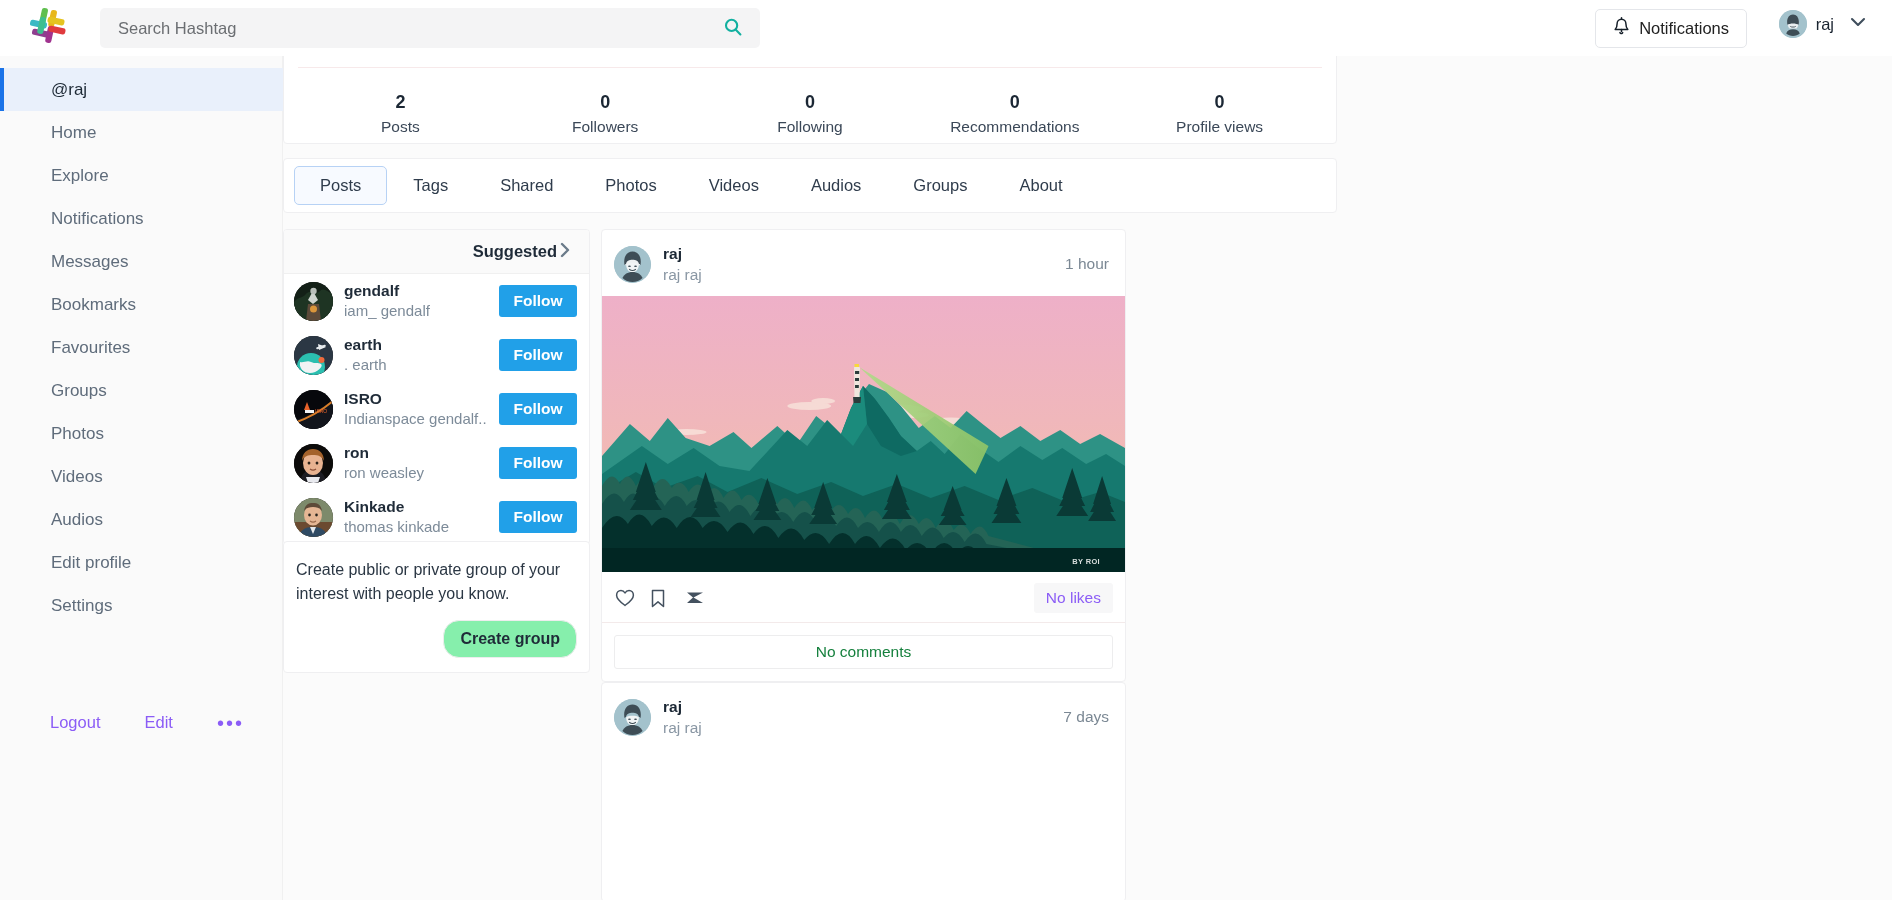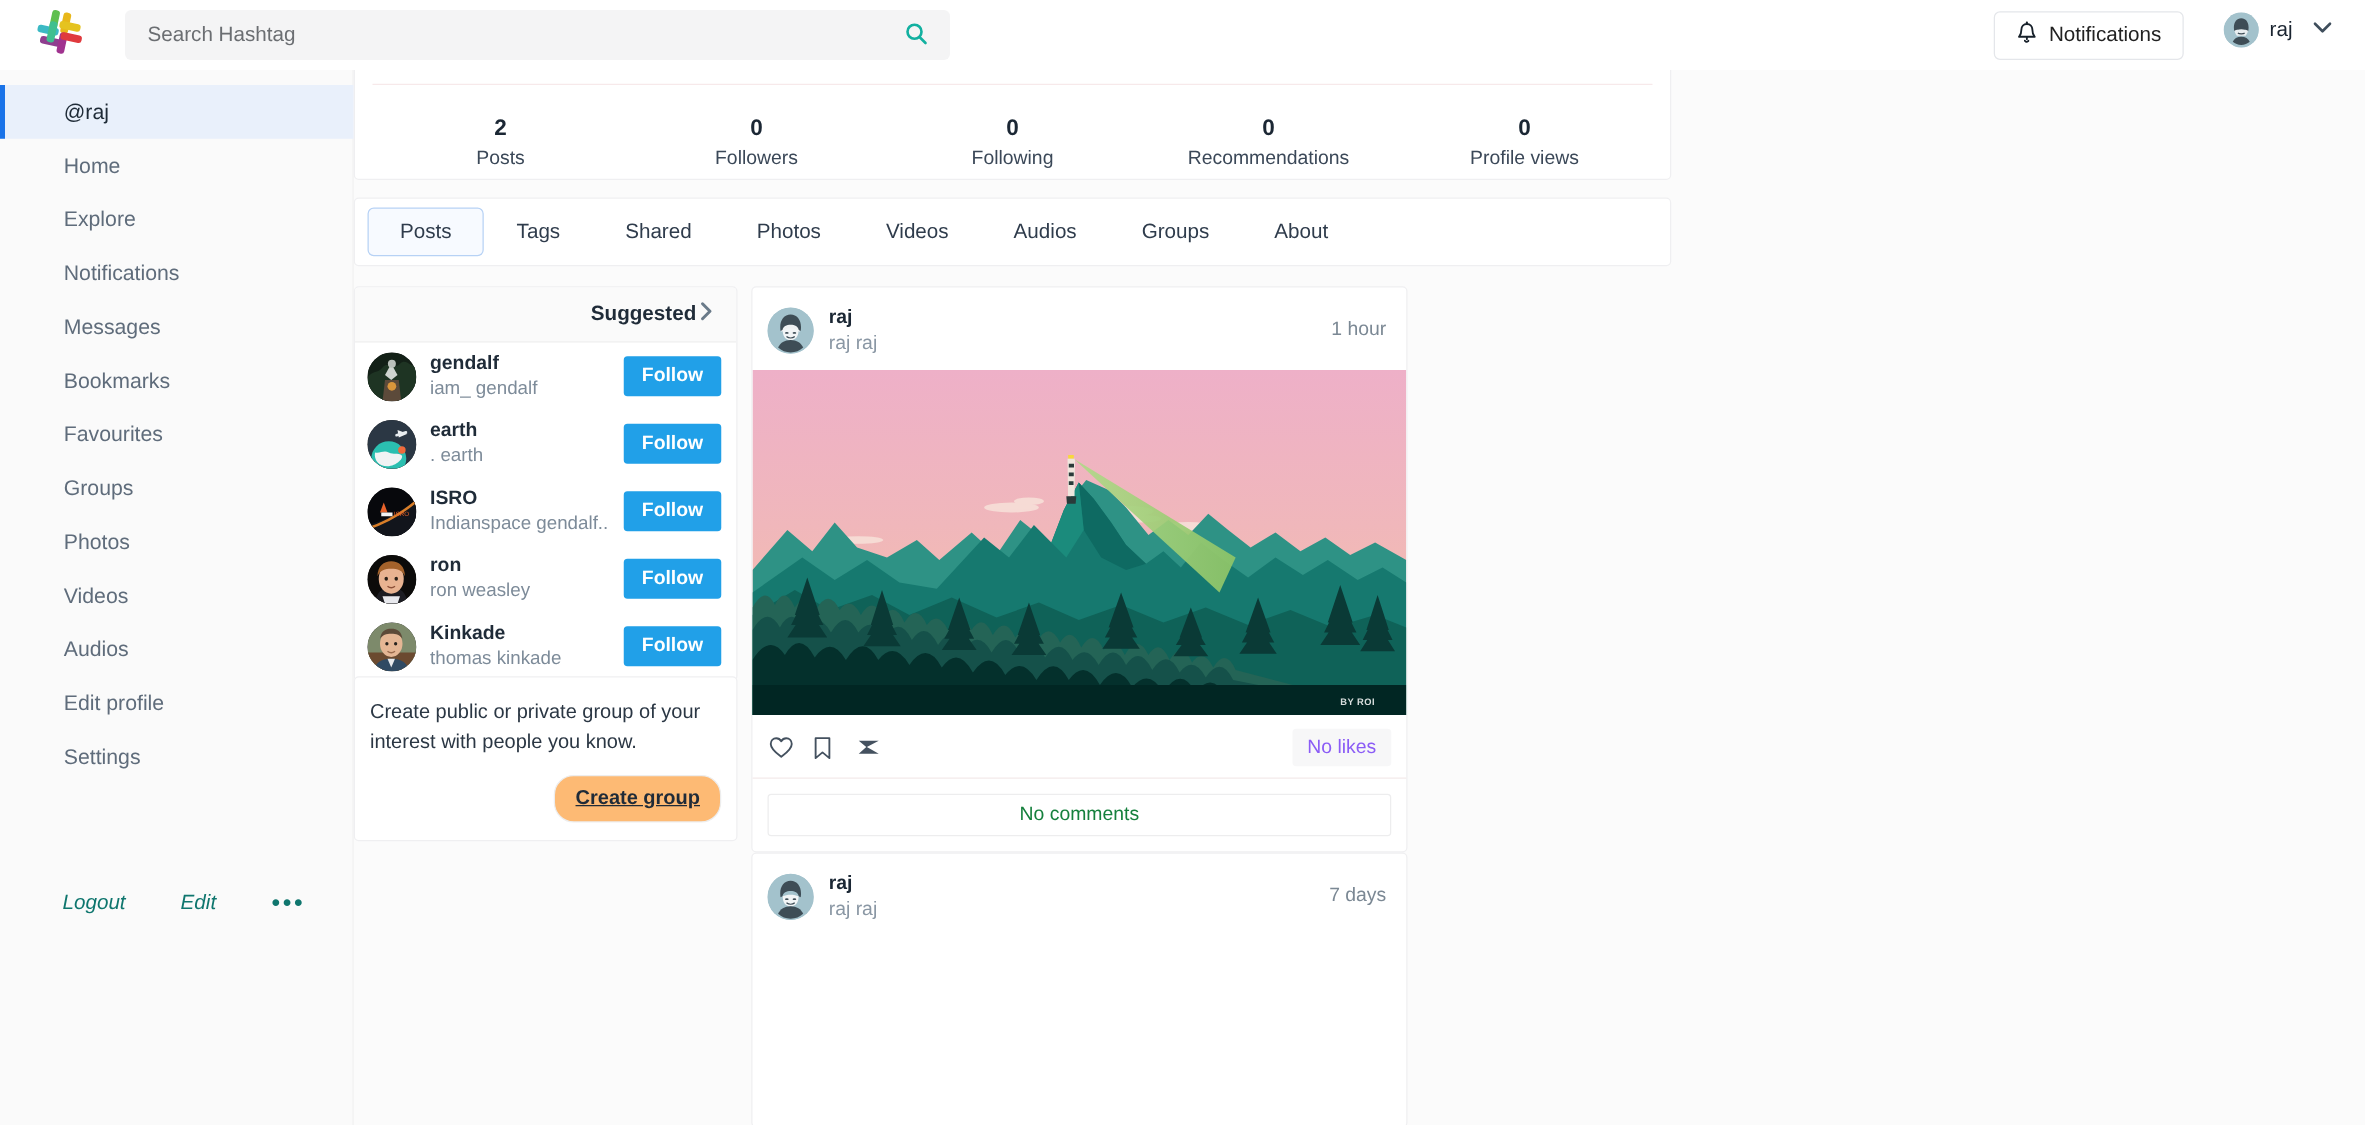"Create group" .create-btn { background: #fdba74 -> #86efac; text-decoration: underline -> none }
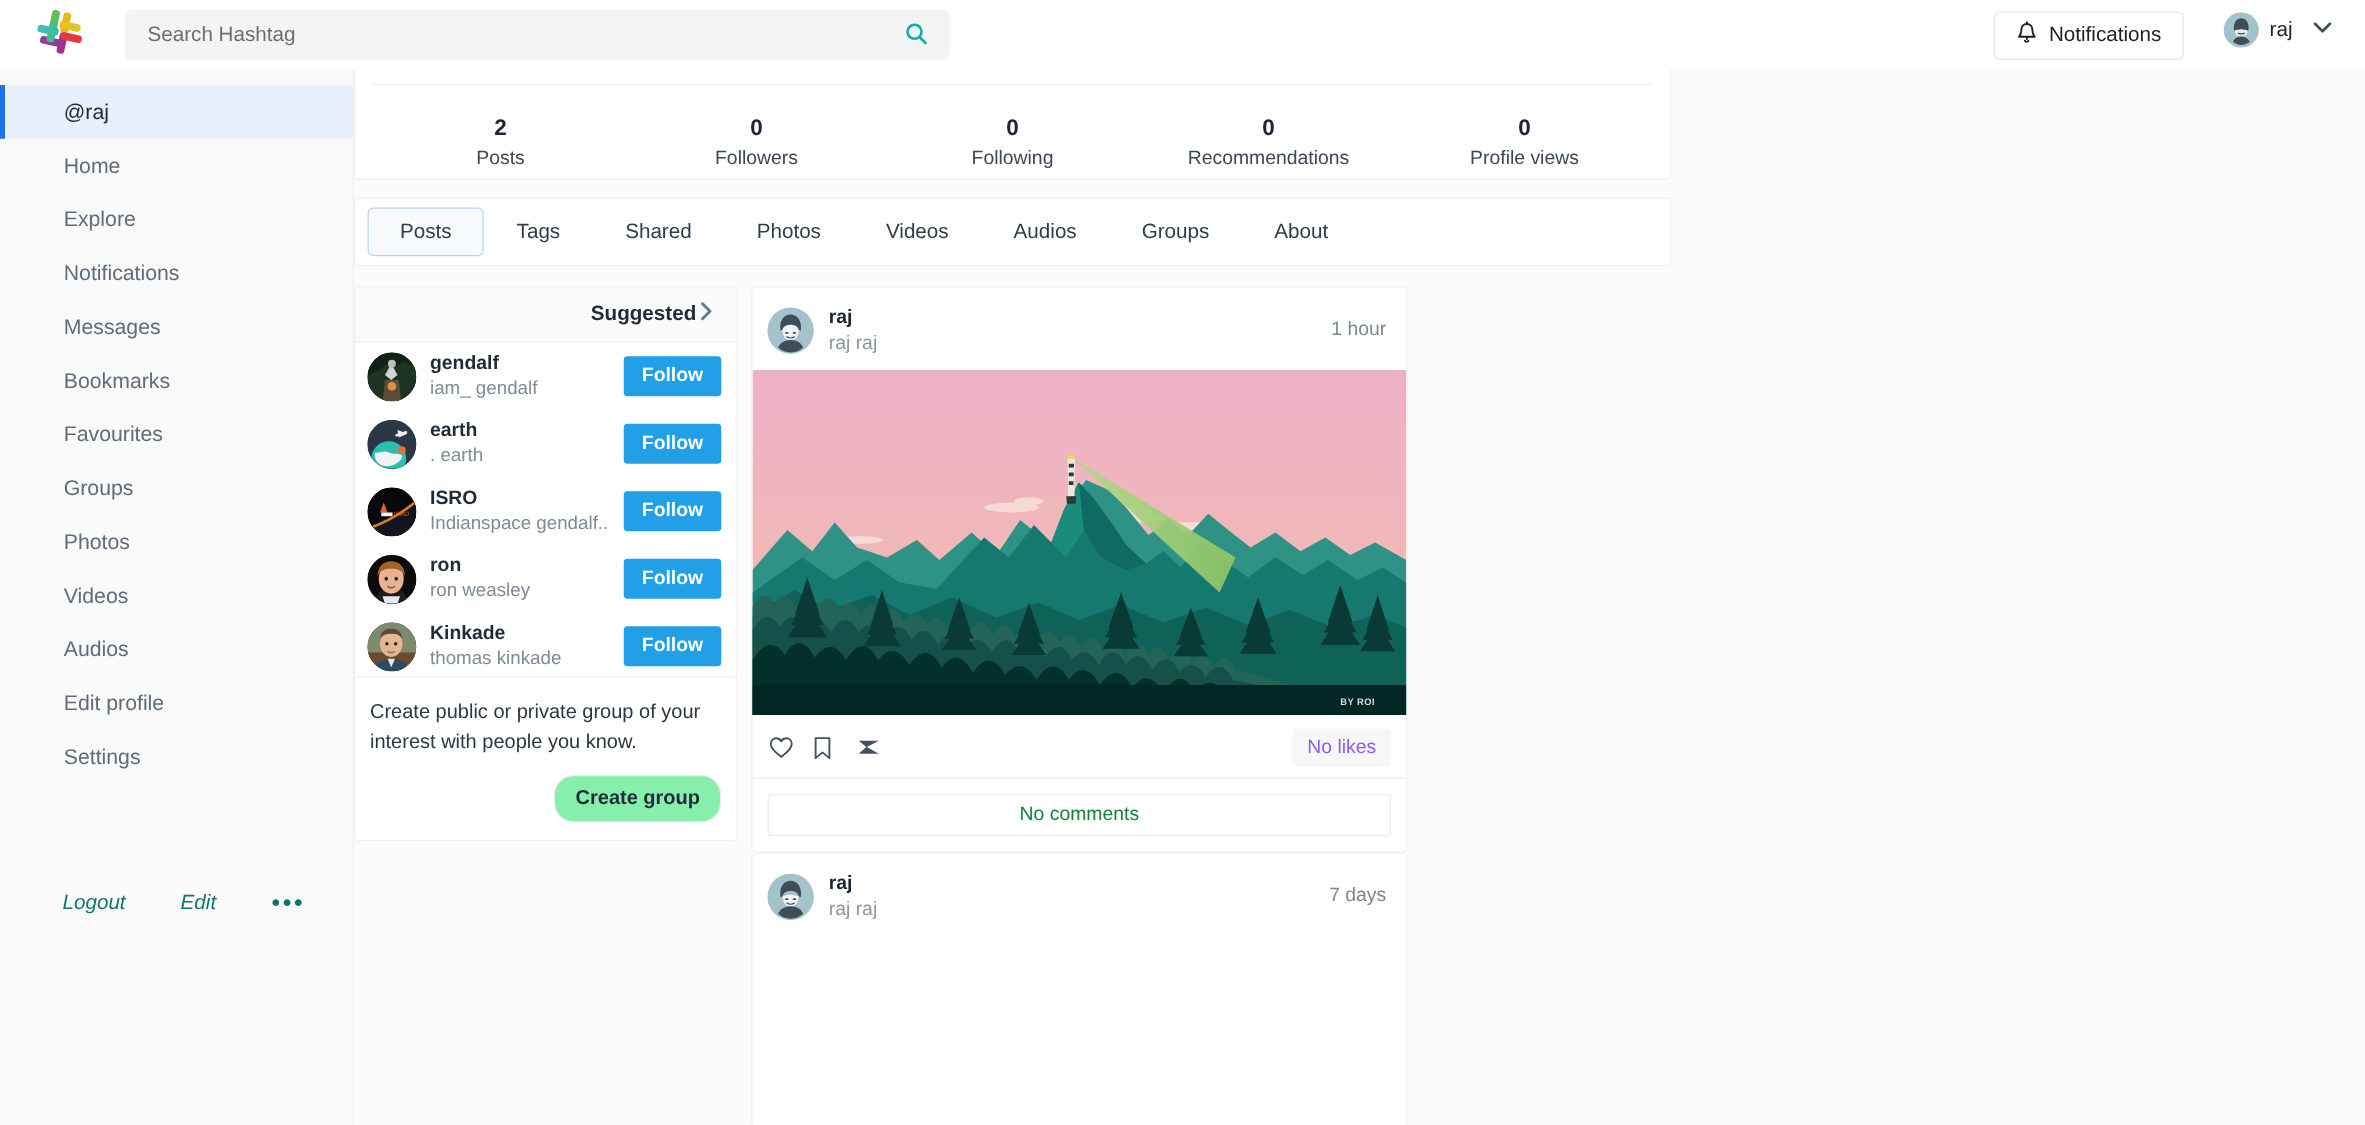"Logout" .sidebar-footer span { color: #0f766e -> #8b5cf6; font-style: italic -> none }
